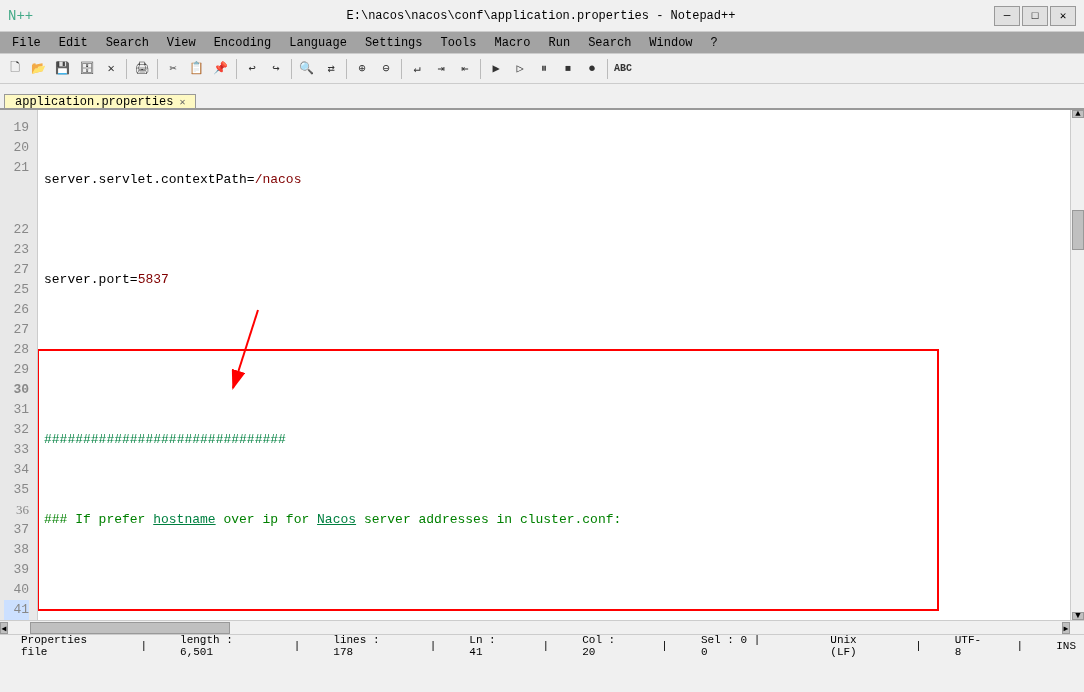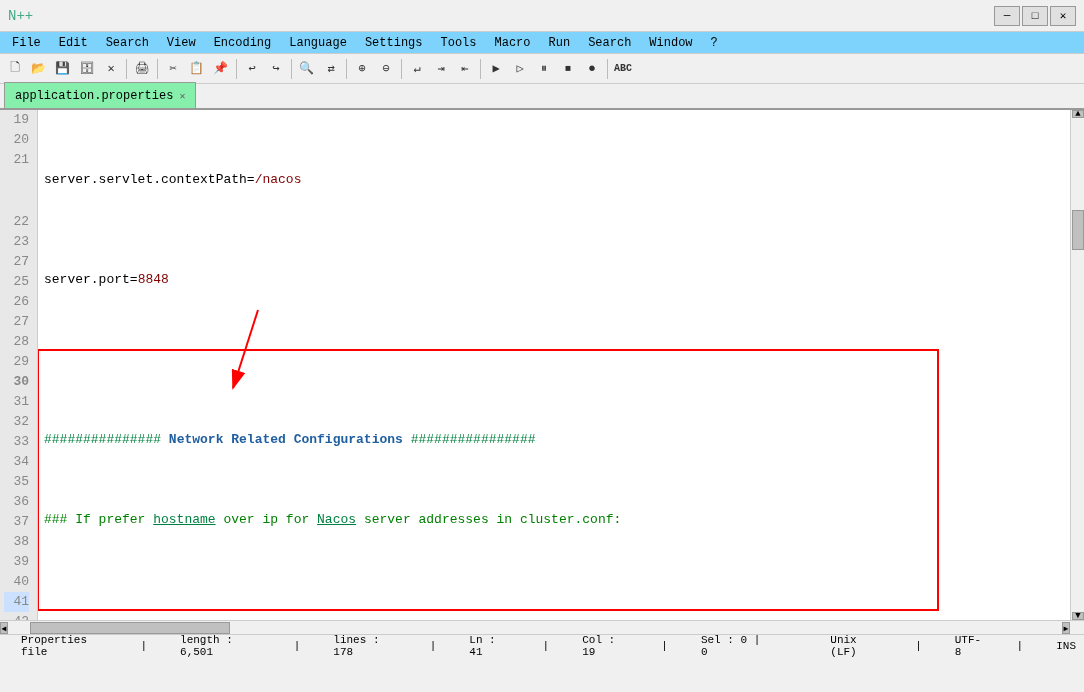"E:\nacos\nacos\conf\application.properti" div { html: none -> <div>E:\nacos\nacos\conf\application.properties - Notepad++</div> }
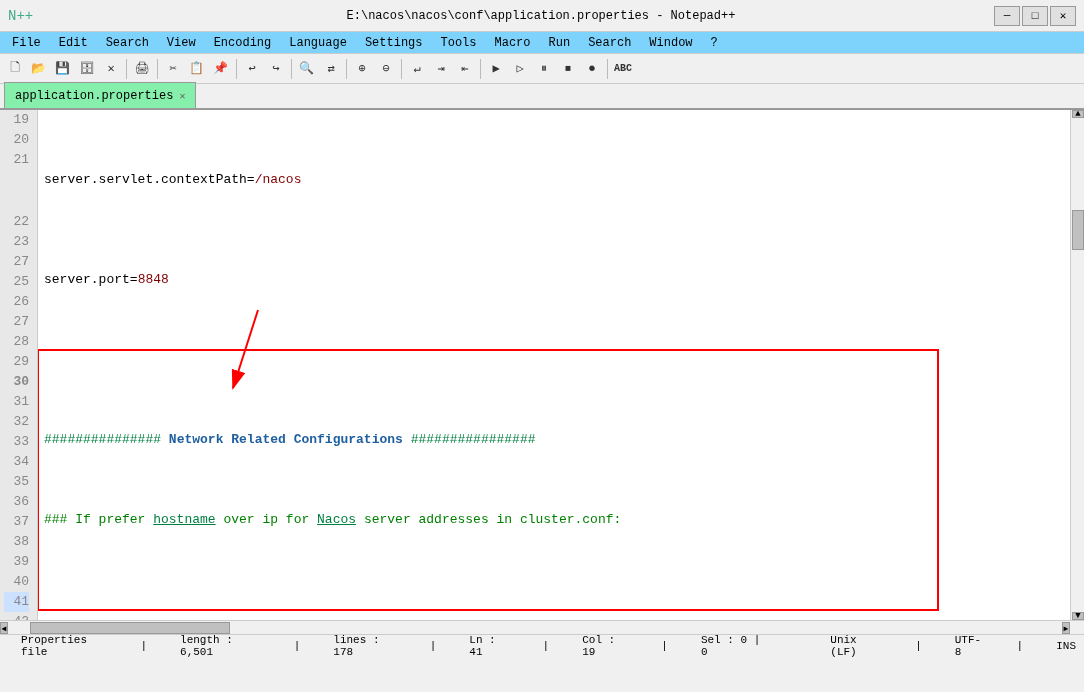"File" #menu-bar { background: #7dd3fc -> #a3a3a3 }
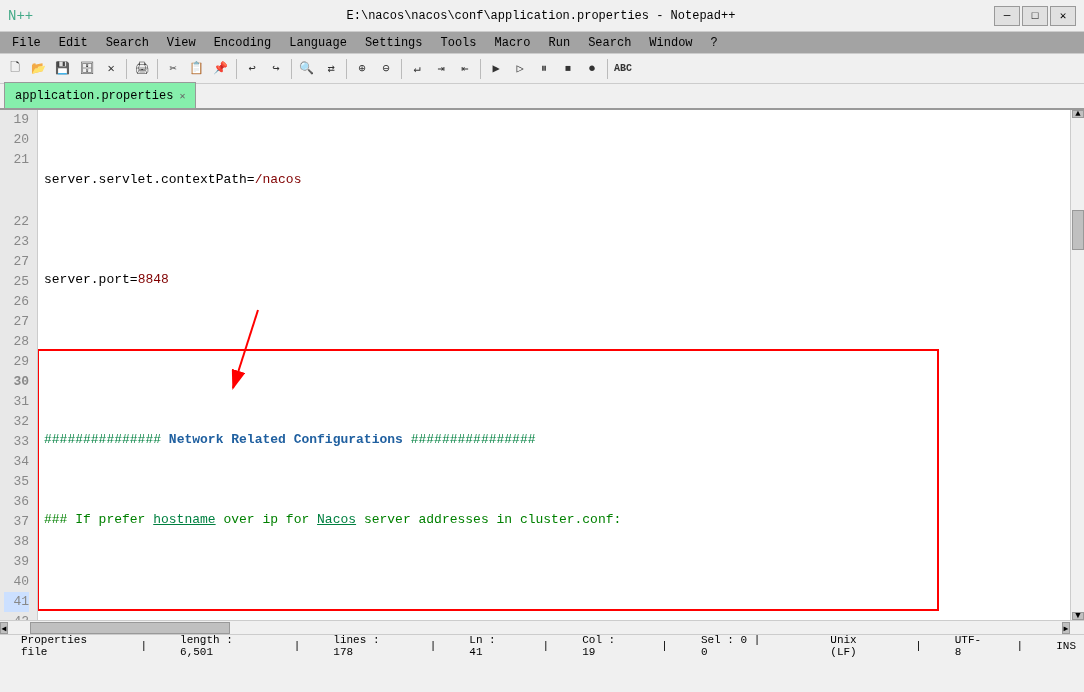"application.properties" .tab { background: #86efac -> #fef9c3; height: 26px -> 14px }
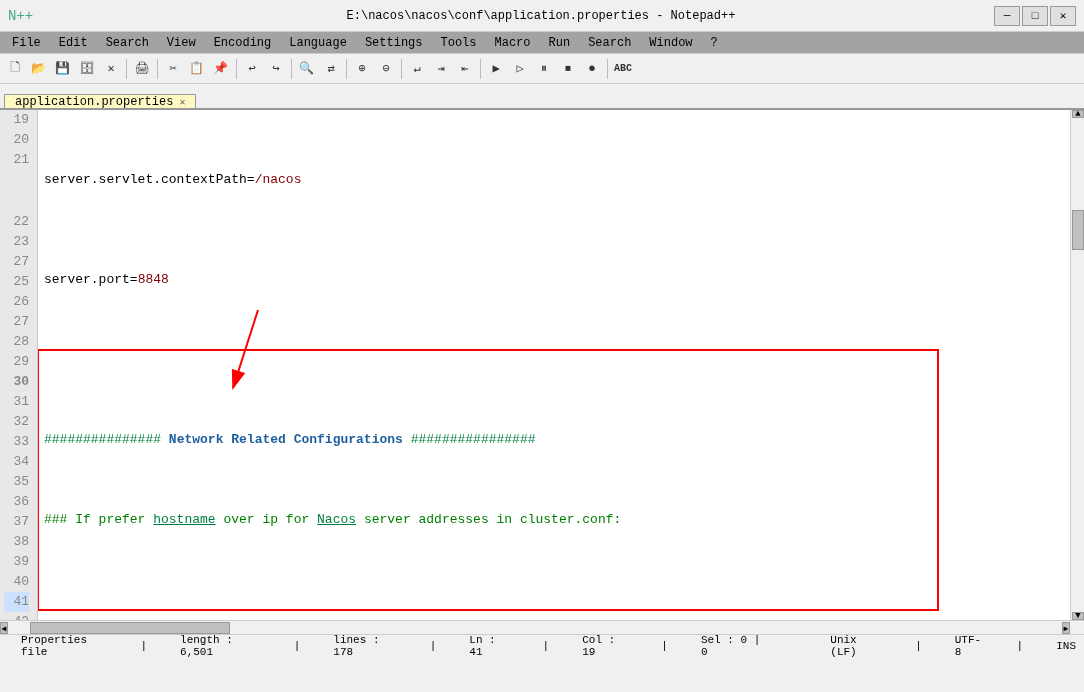"19" #line-numbers { padding: 0 8px 0 4px -> 8px 8px 0 4px }
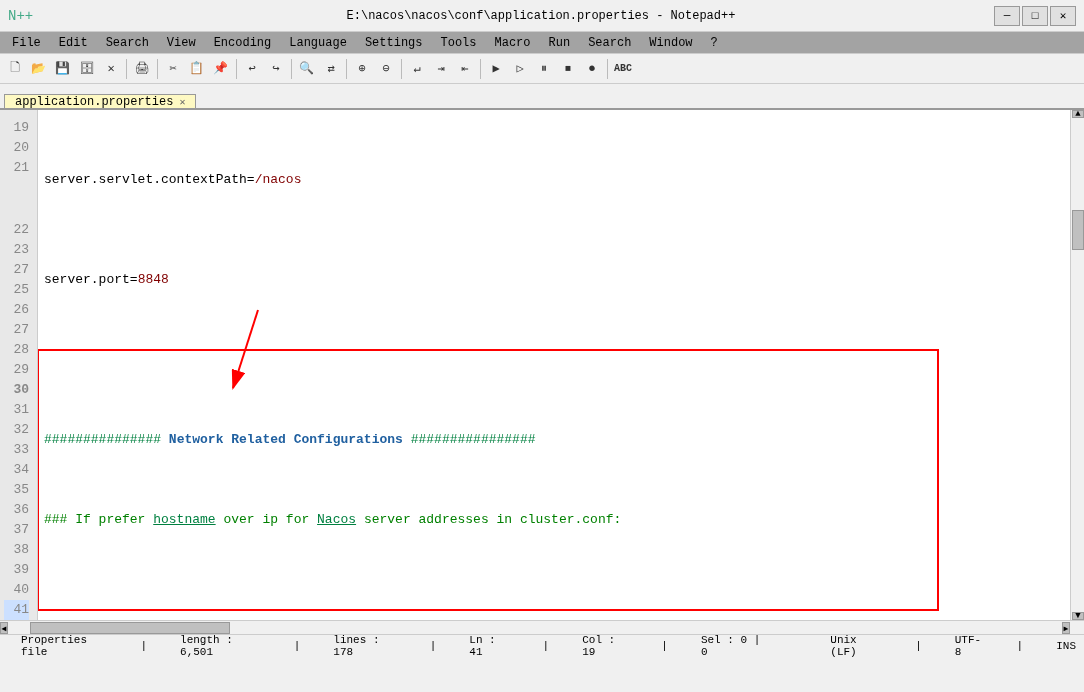"8848" span { text: 8848 -> 5837 }
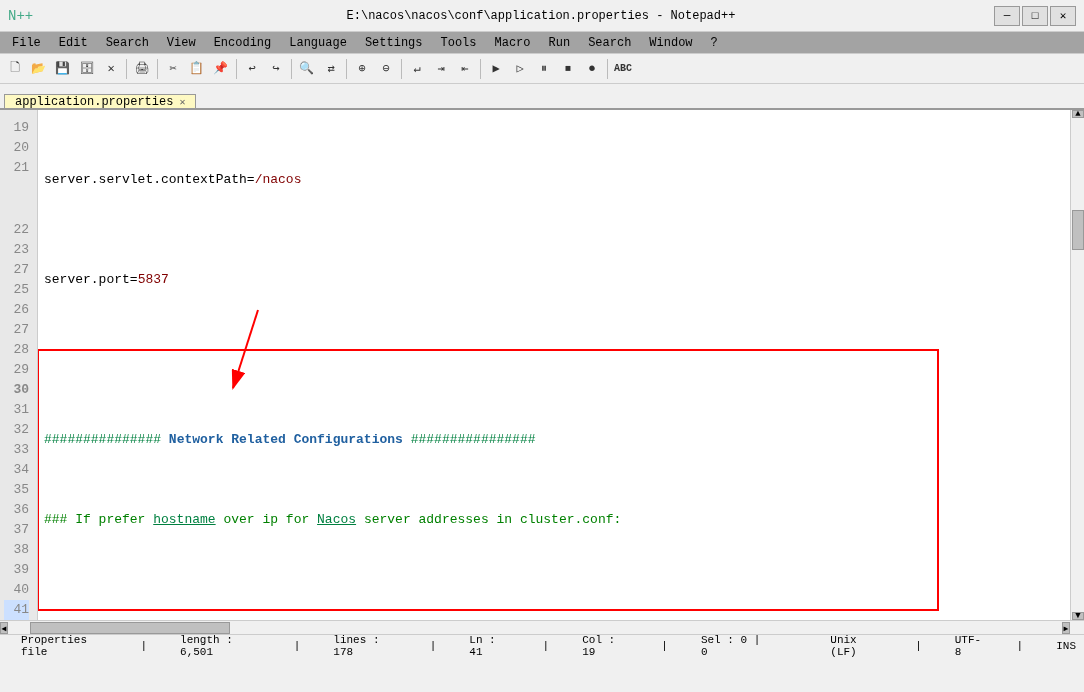"Network Related Configurations" span { html: <span> Network Related Configurations </span> -> none }
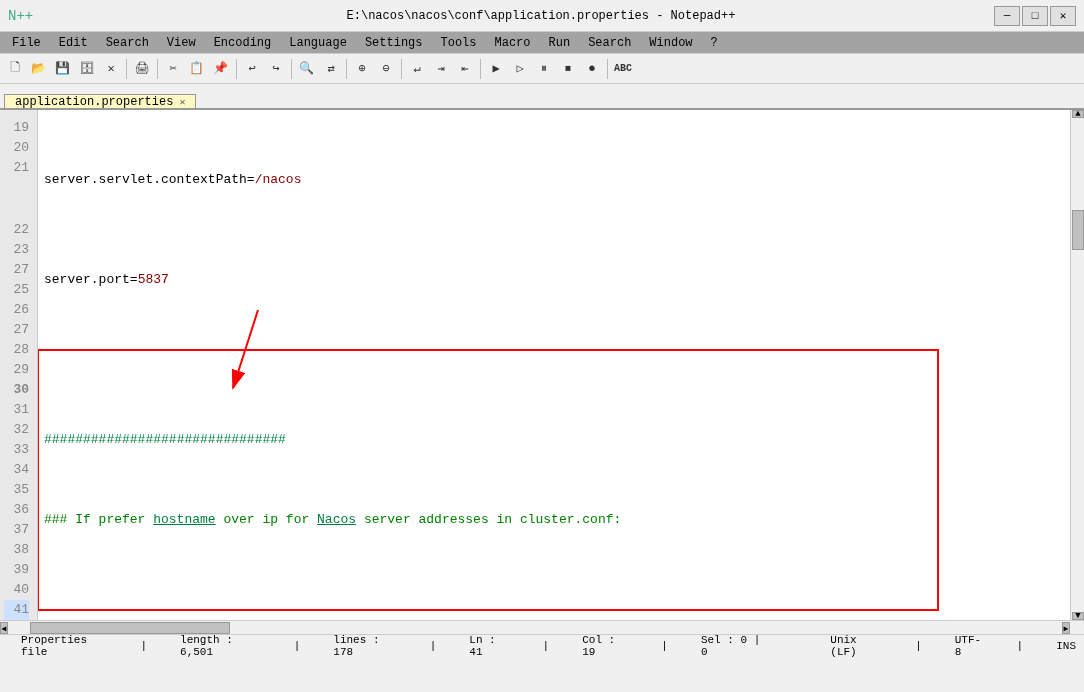"36" div { font-family: none -> Liberation Serif, serif }
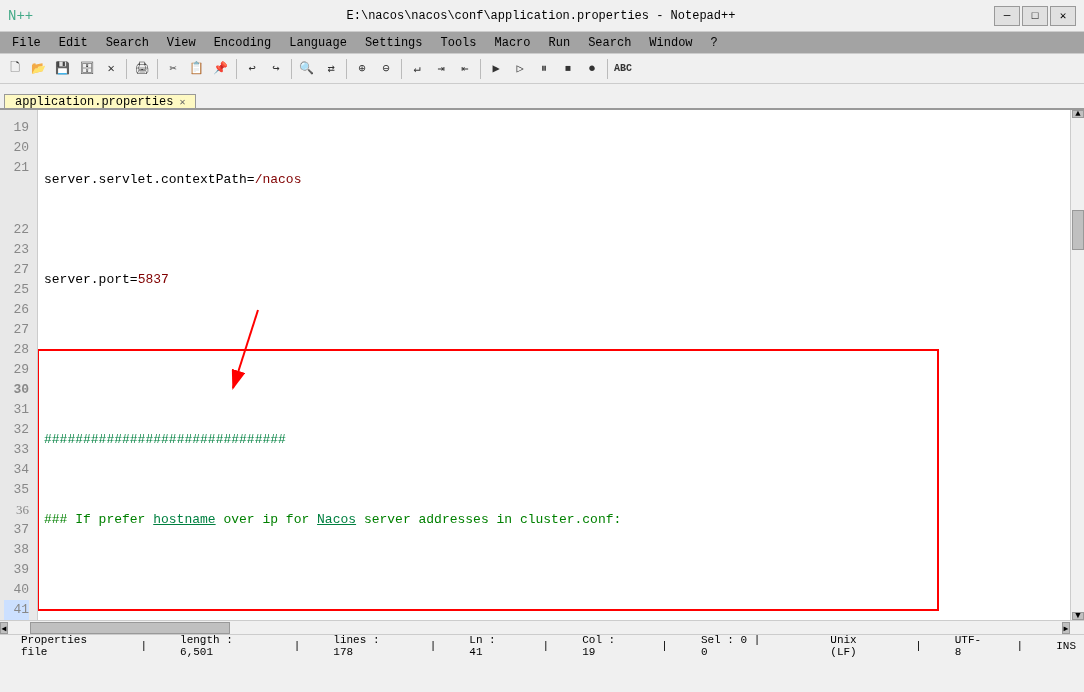"Col : 19" span { text: 19 -> 20 }
